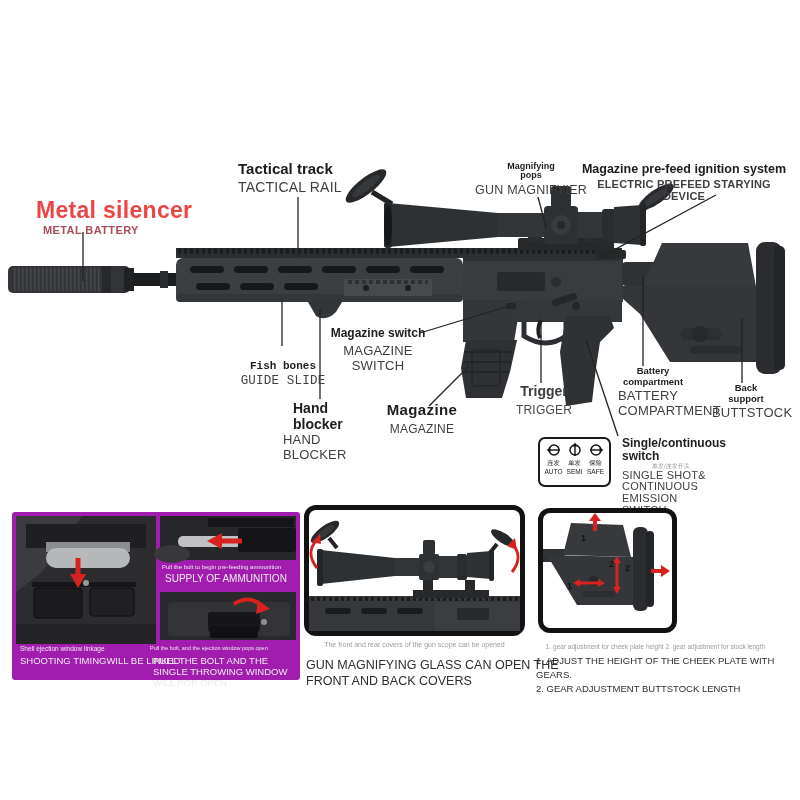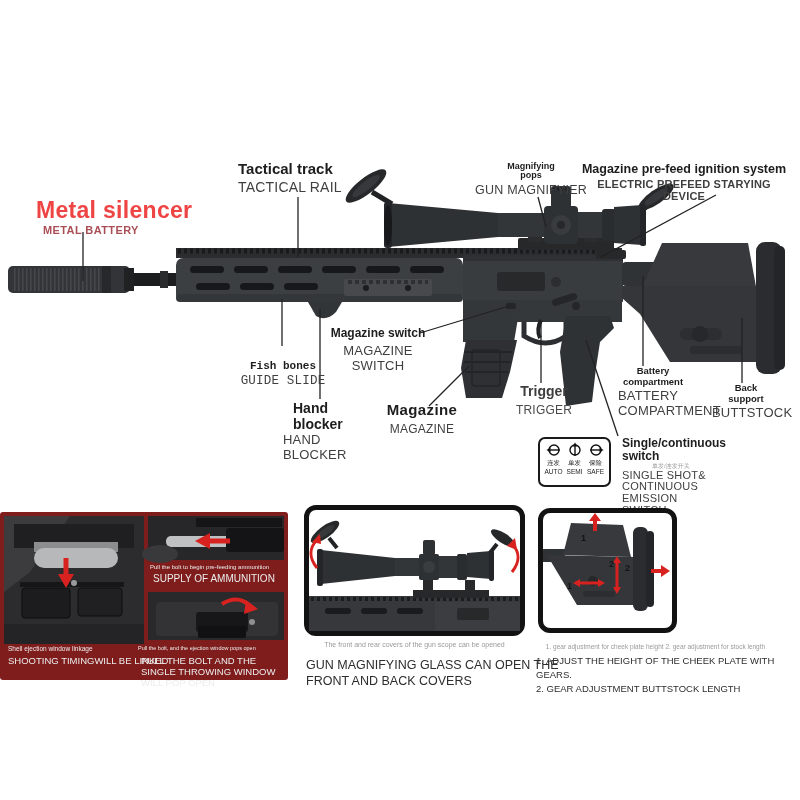"SUPPLY OF AMMUNITION" #panel-left { background: #7f1d1d -> #a21caf; left: 0 -> 12px }
